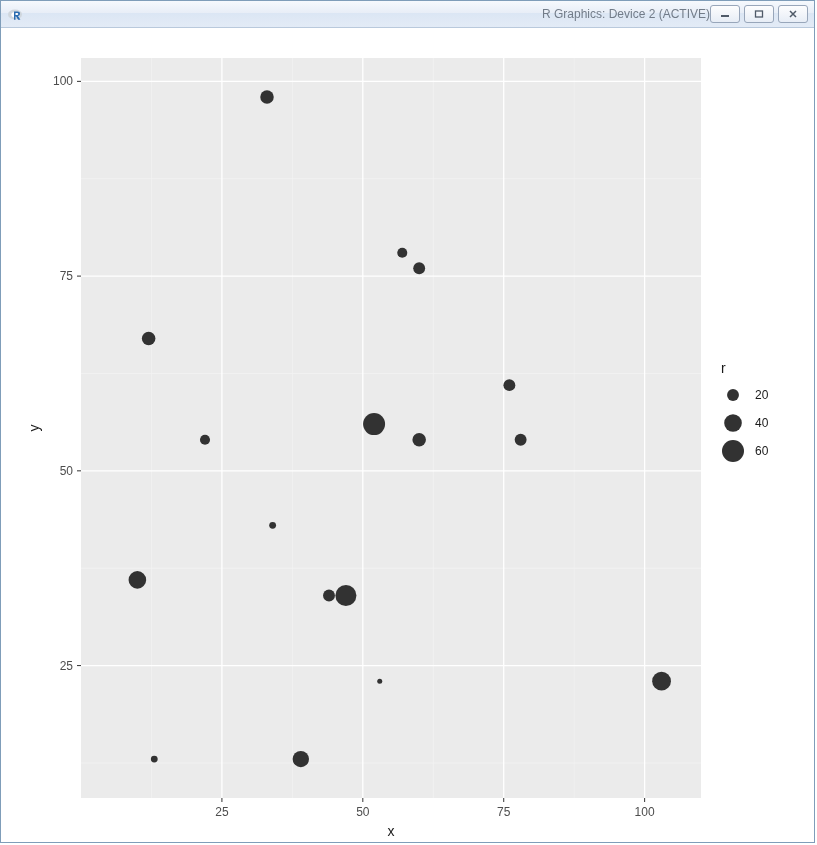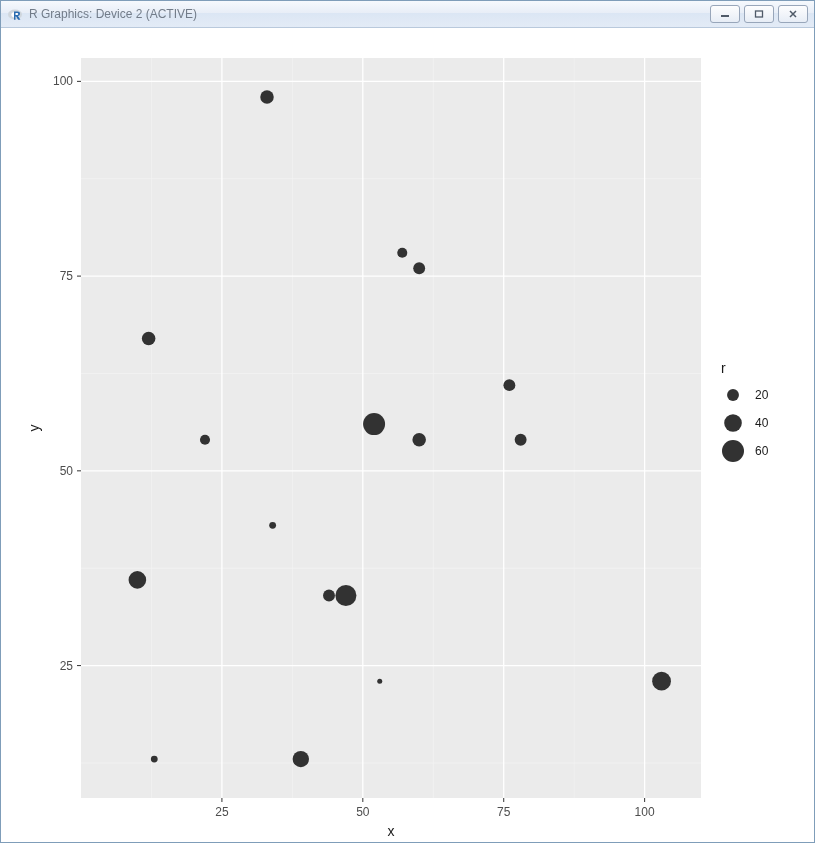"R Graphics: Device 2 (ACTIVE)" .titlebar { text-align: none -> right }
